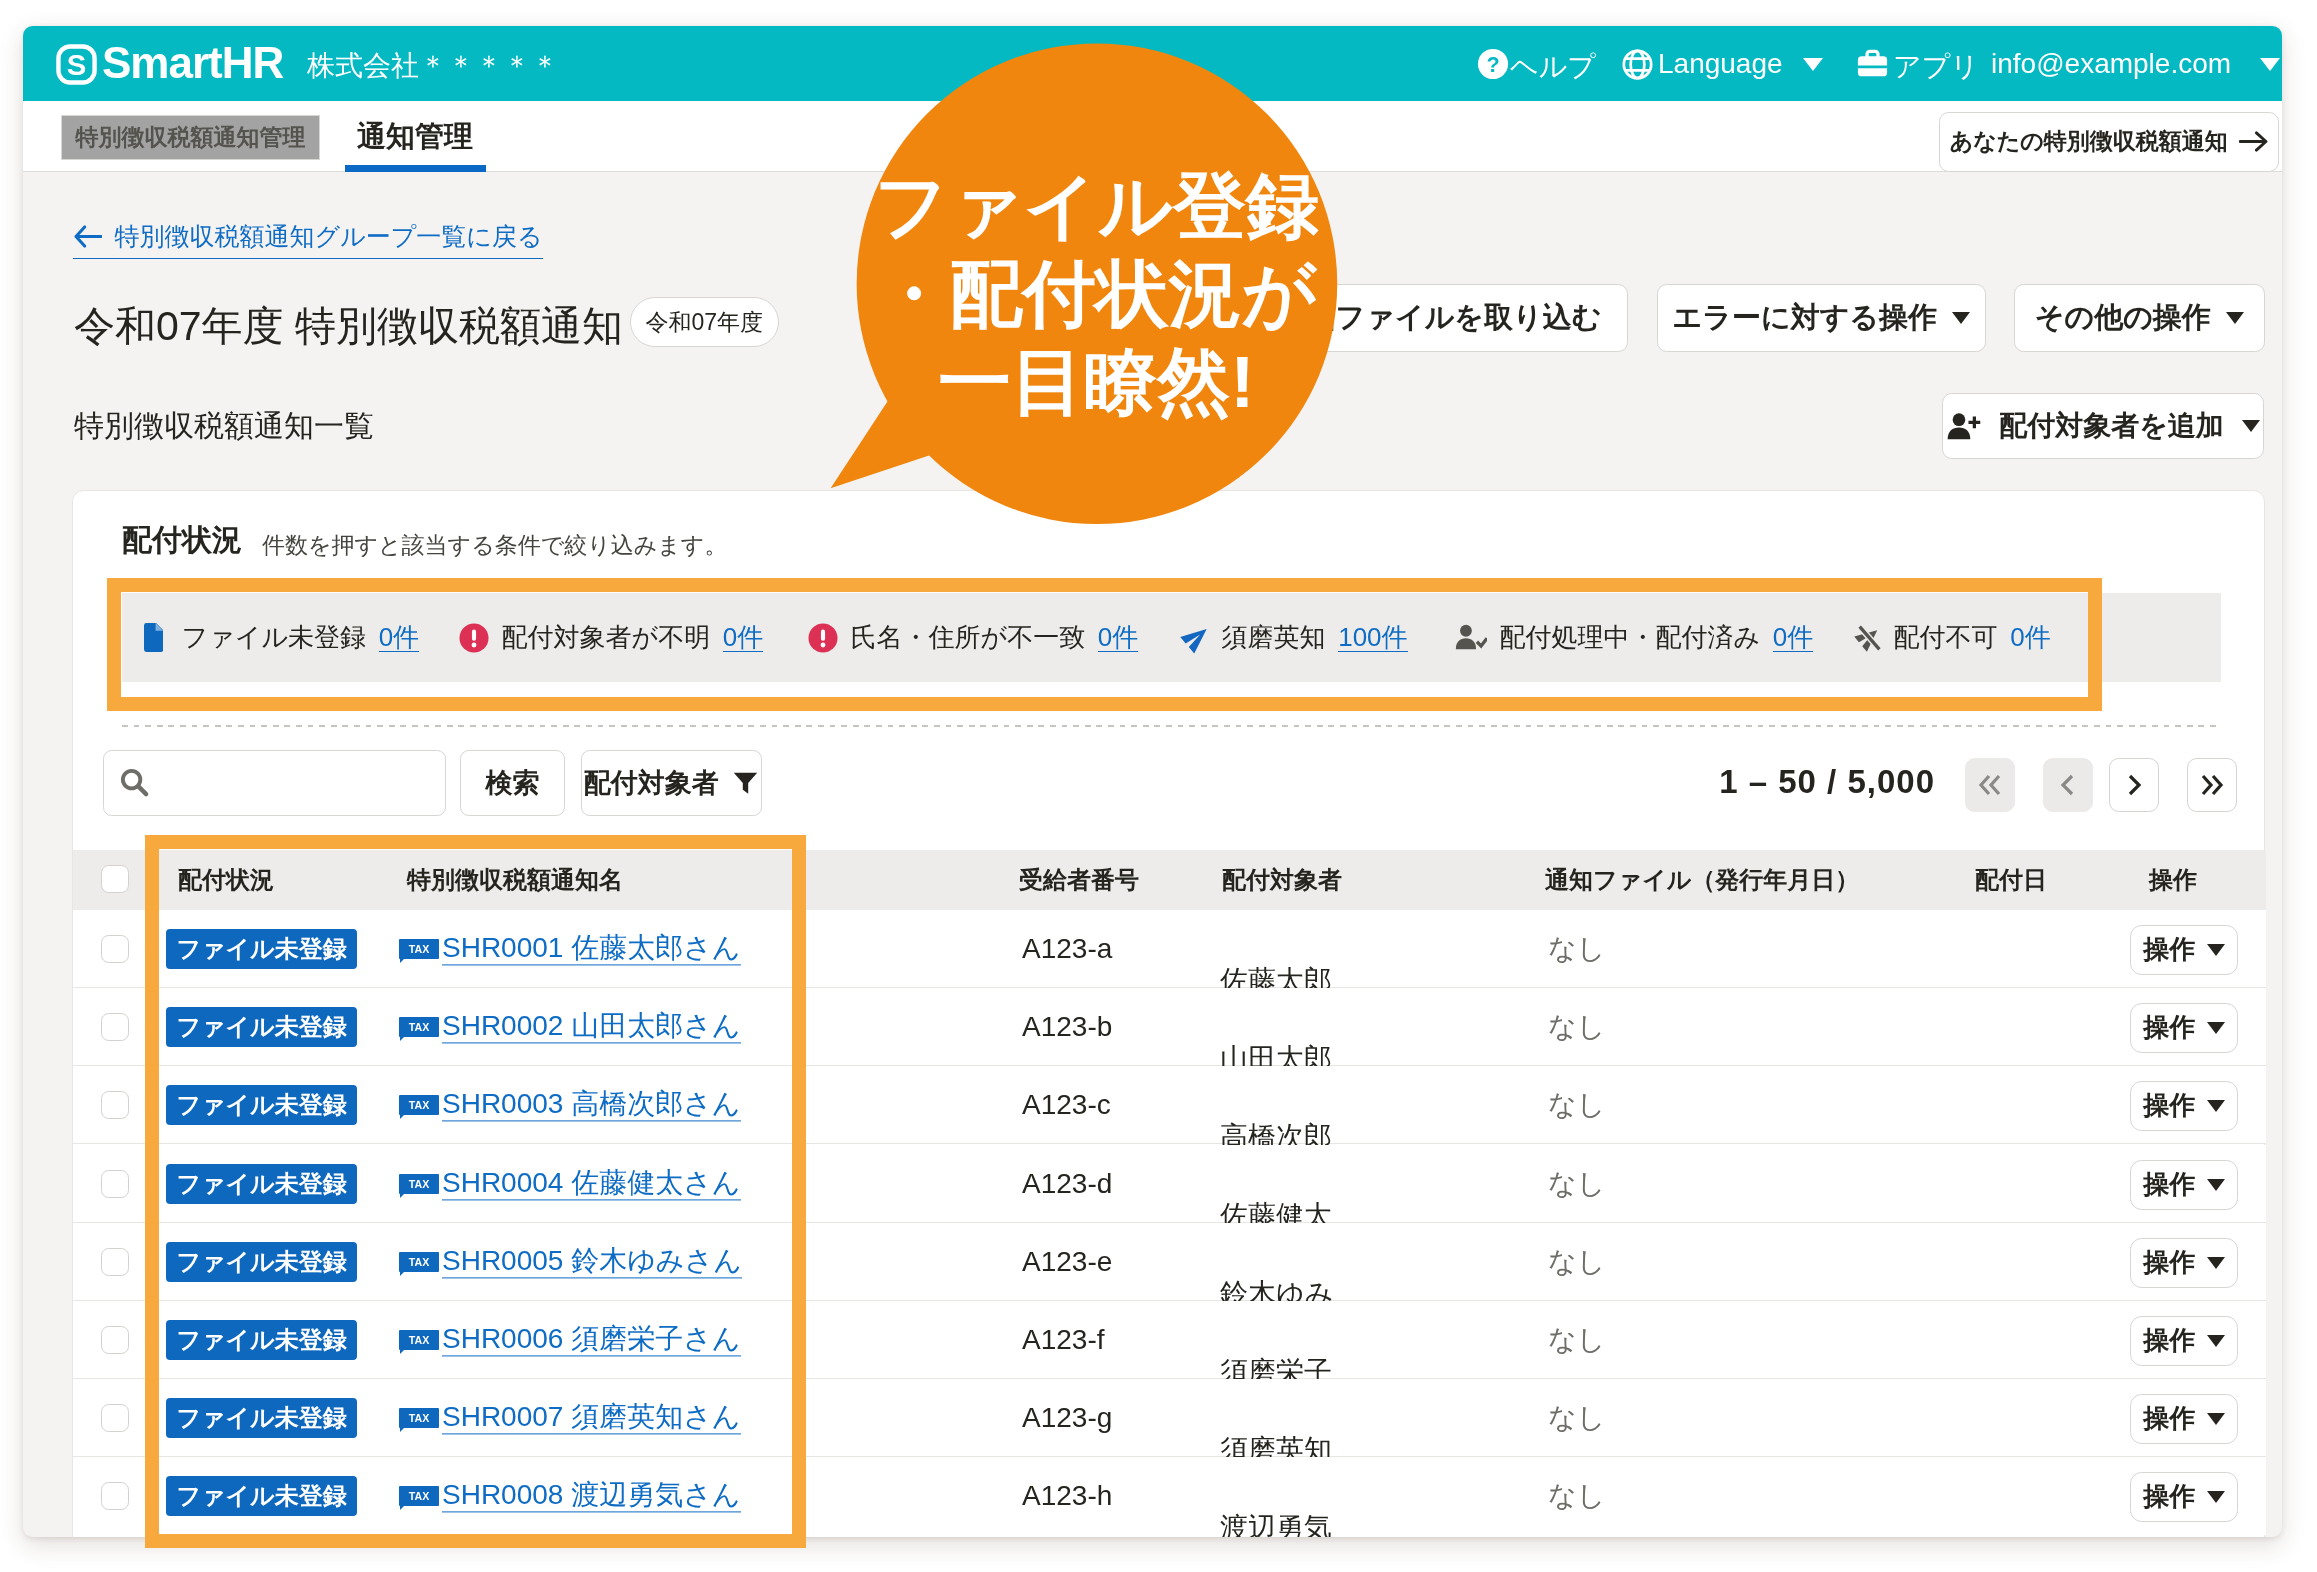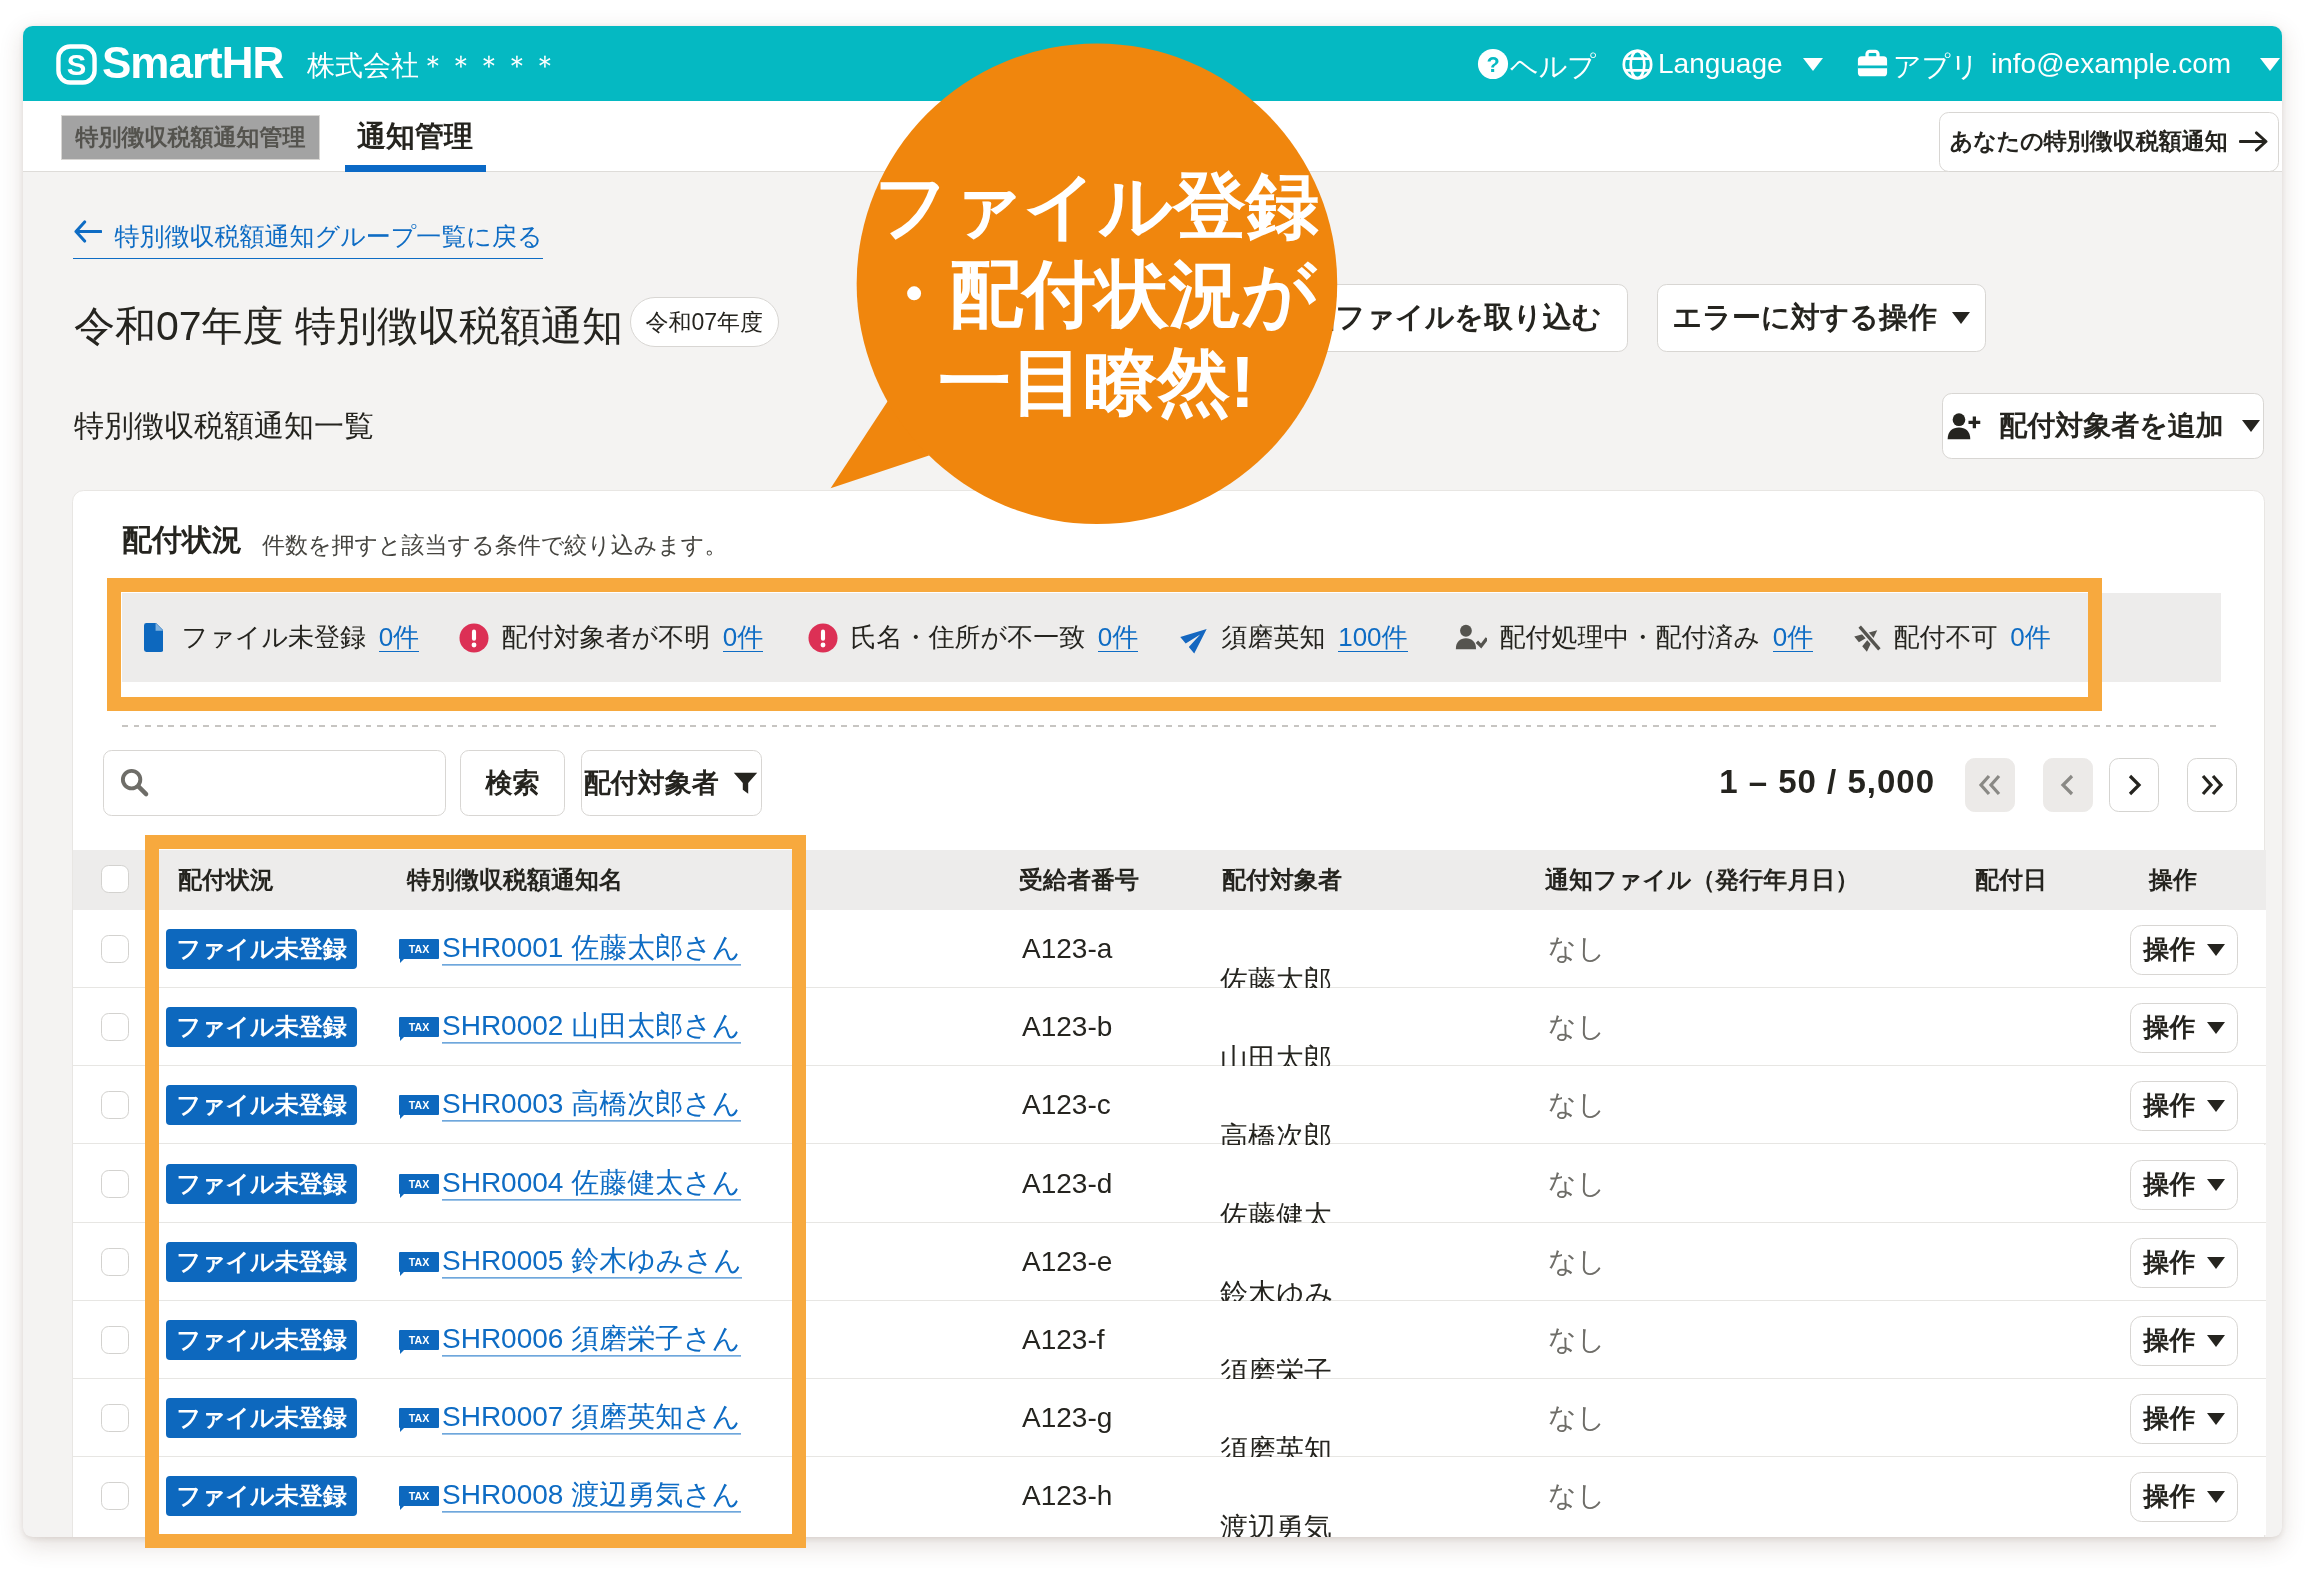"特別徴収税額通知グループ一覧に戻る" #backlink { align-items: flex-start -> center }
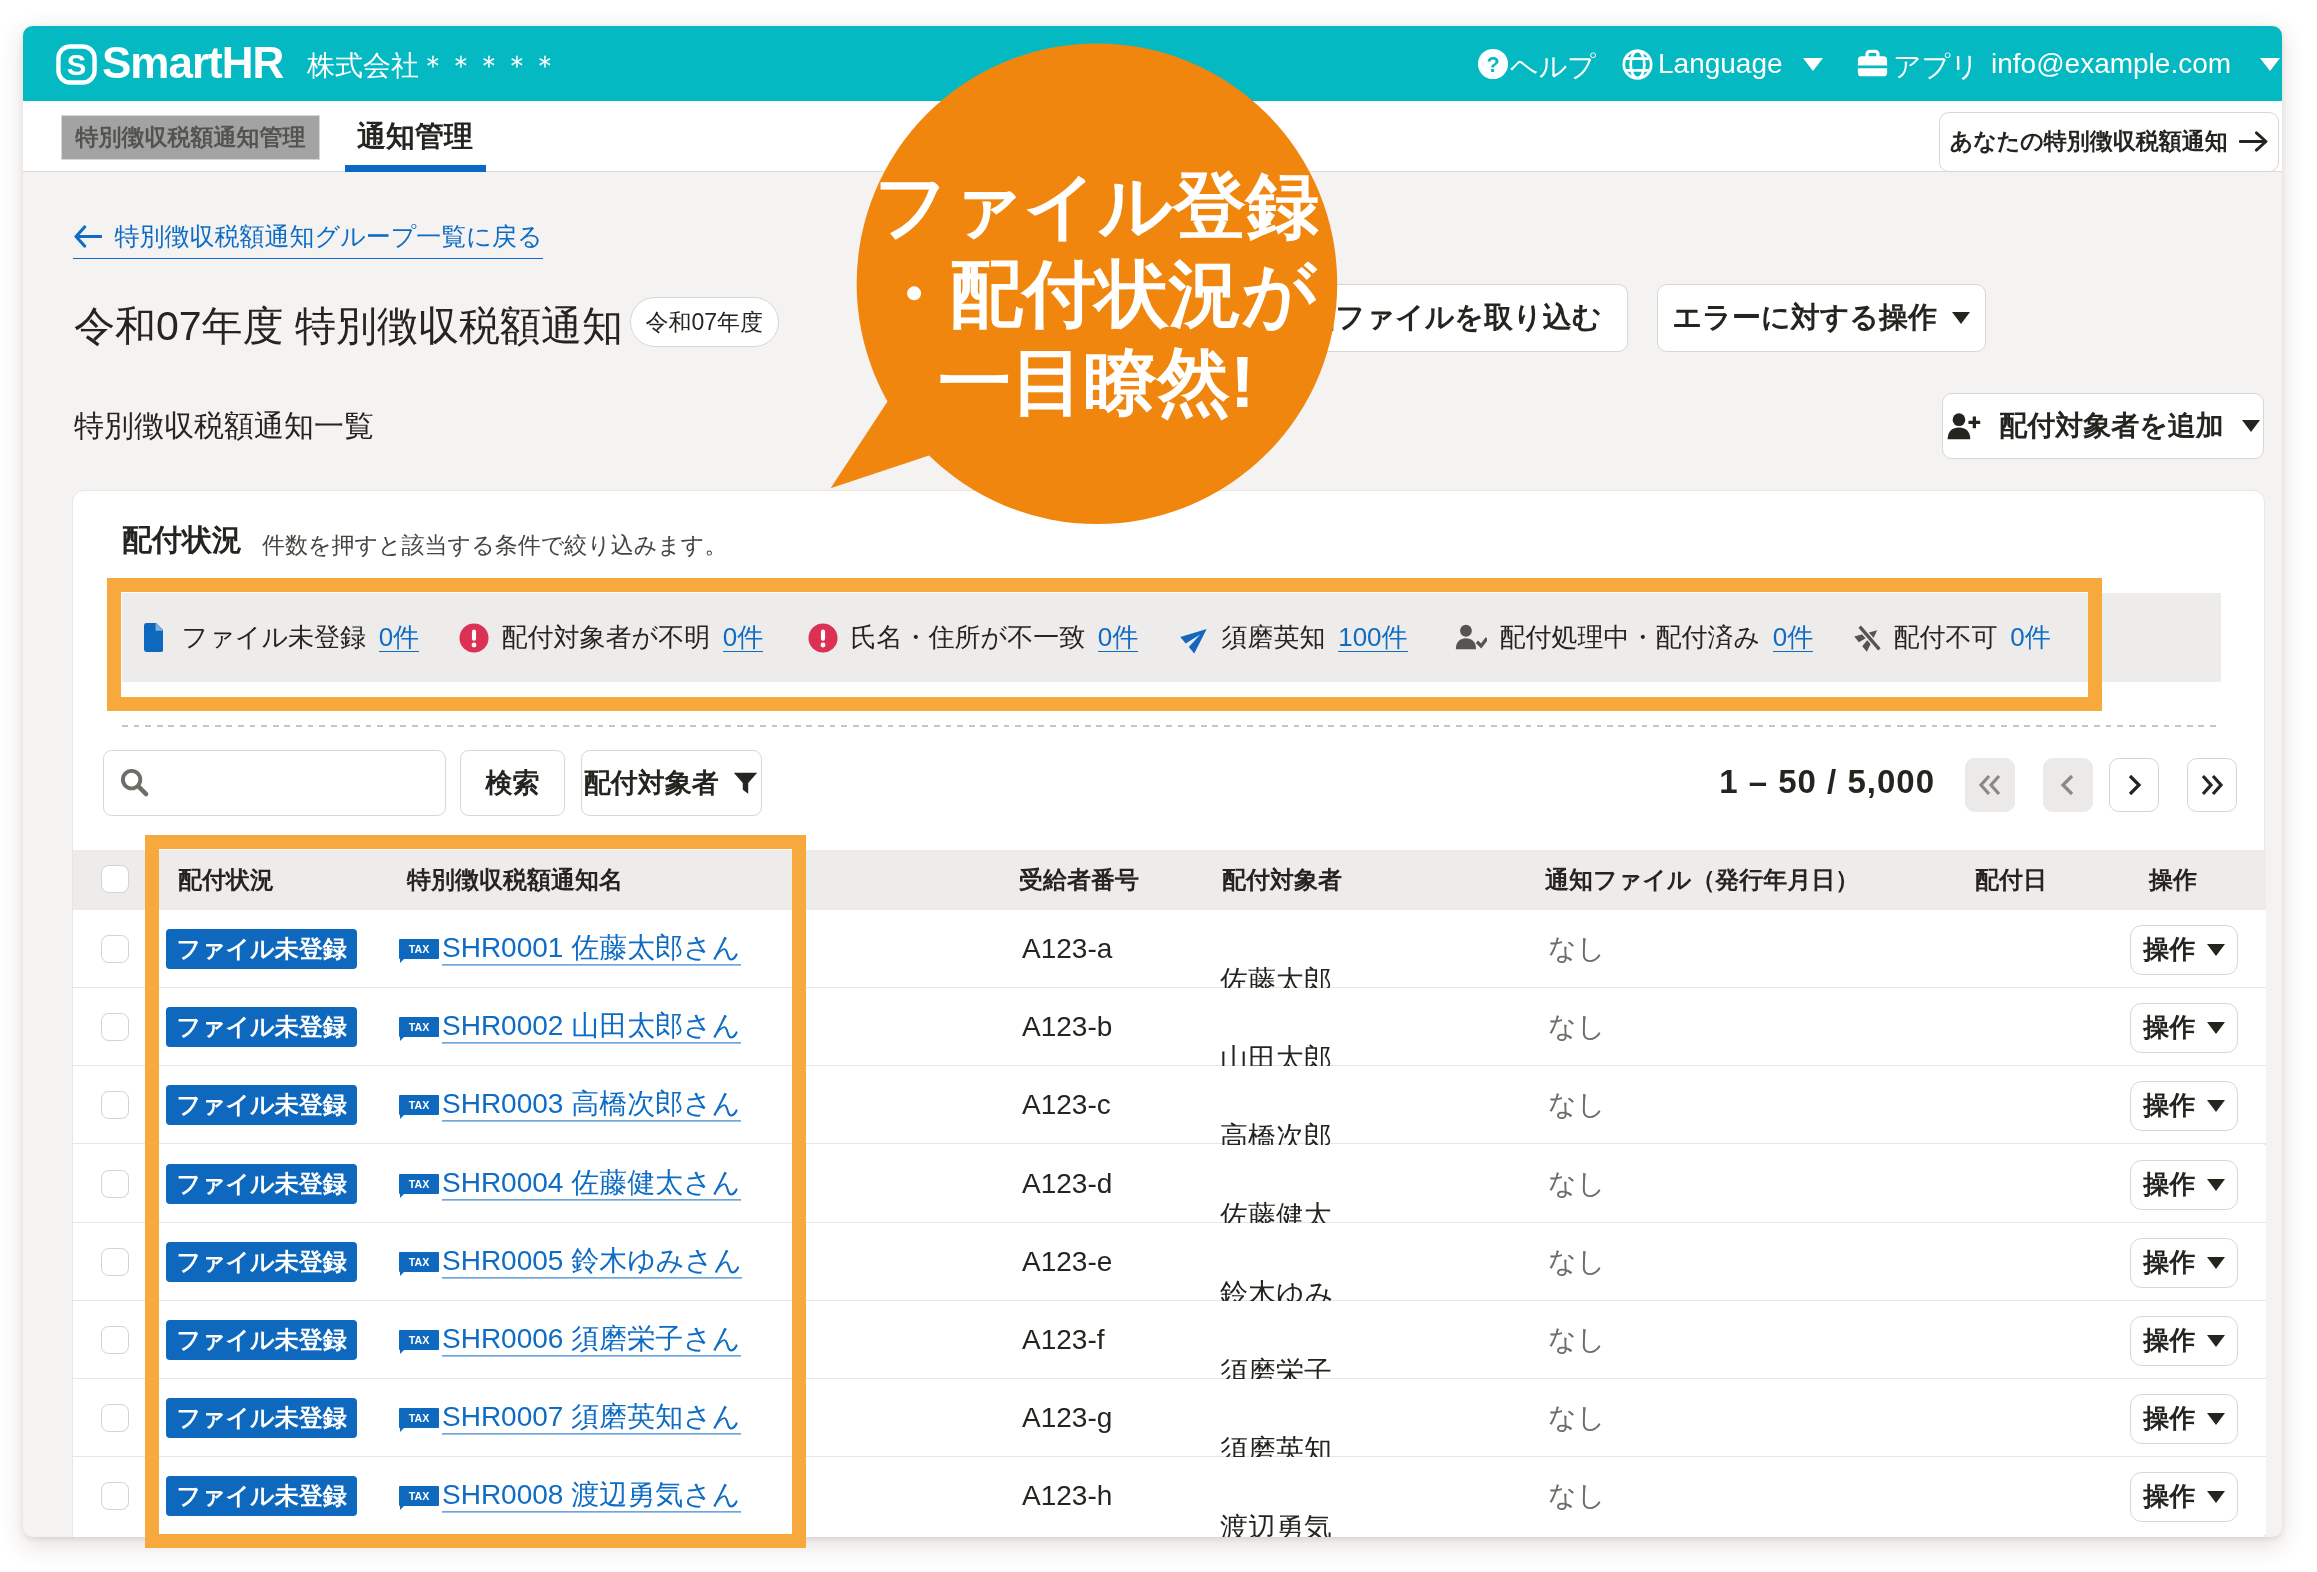"その他の操作" div.topbtn { html: none -> <div> <span>その他の操作</span> <span></span> </div> }
